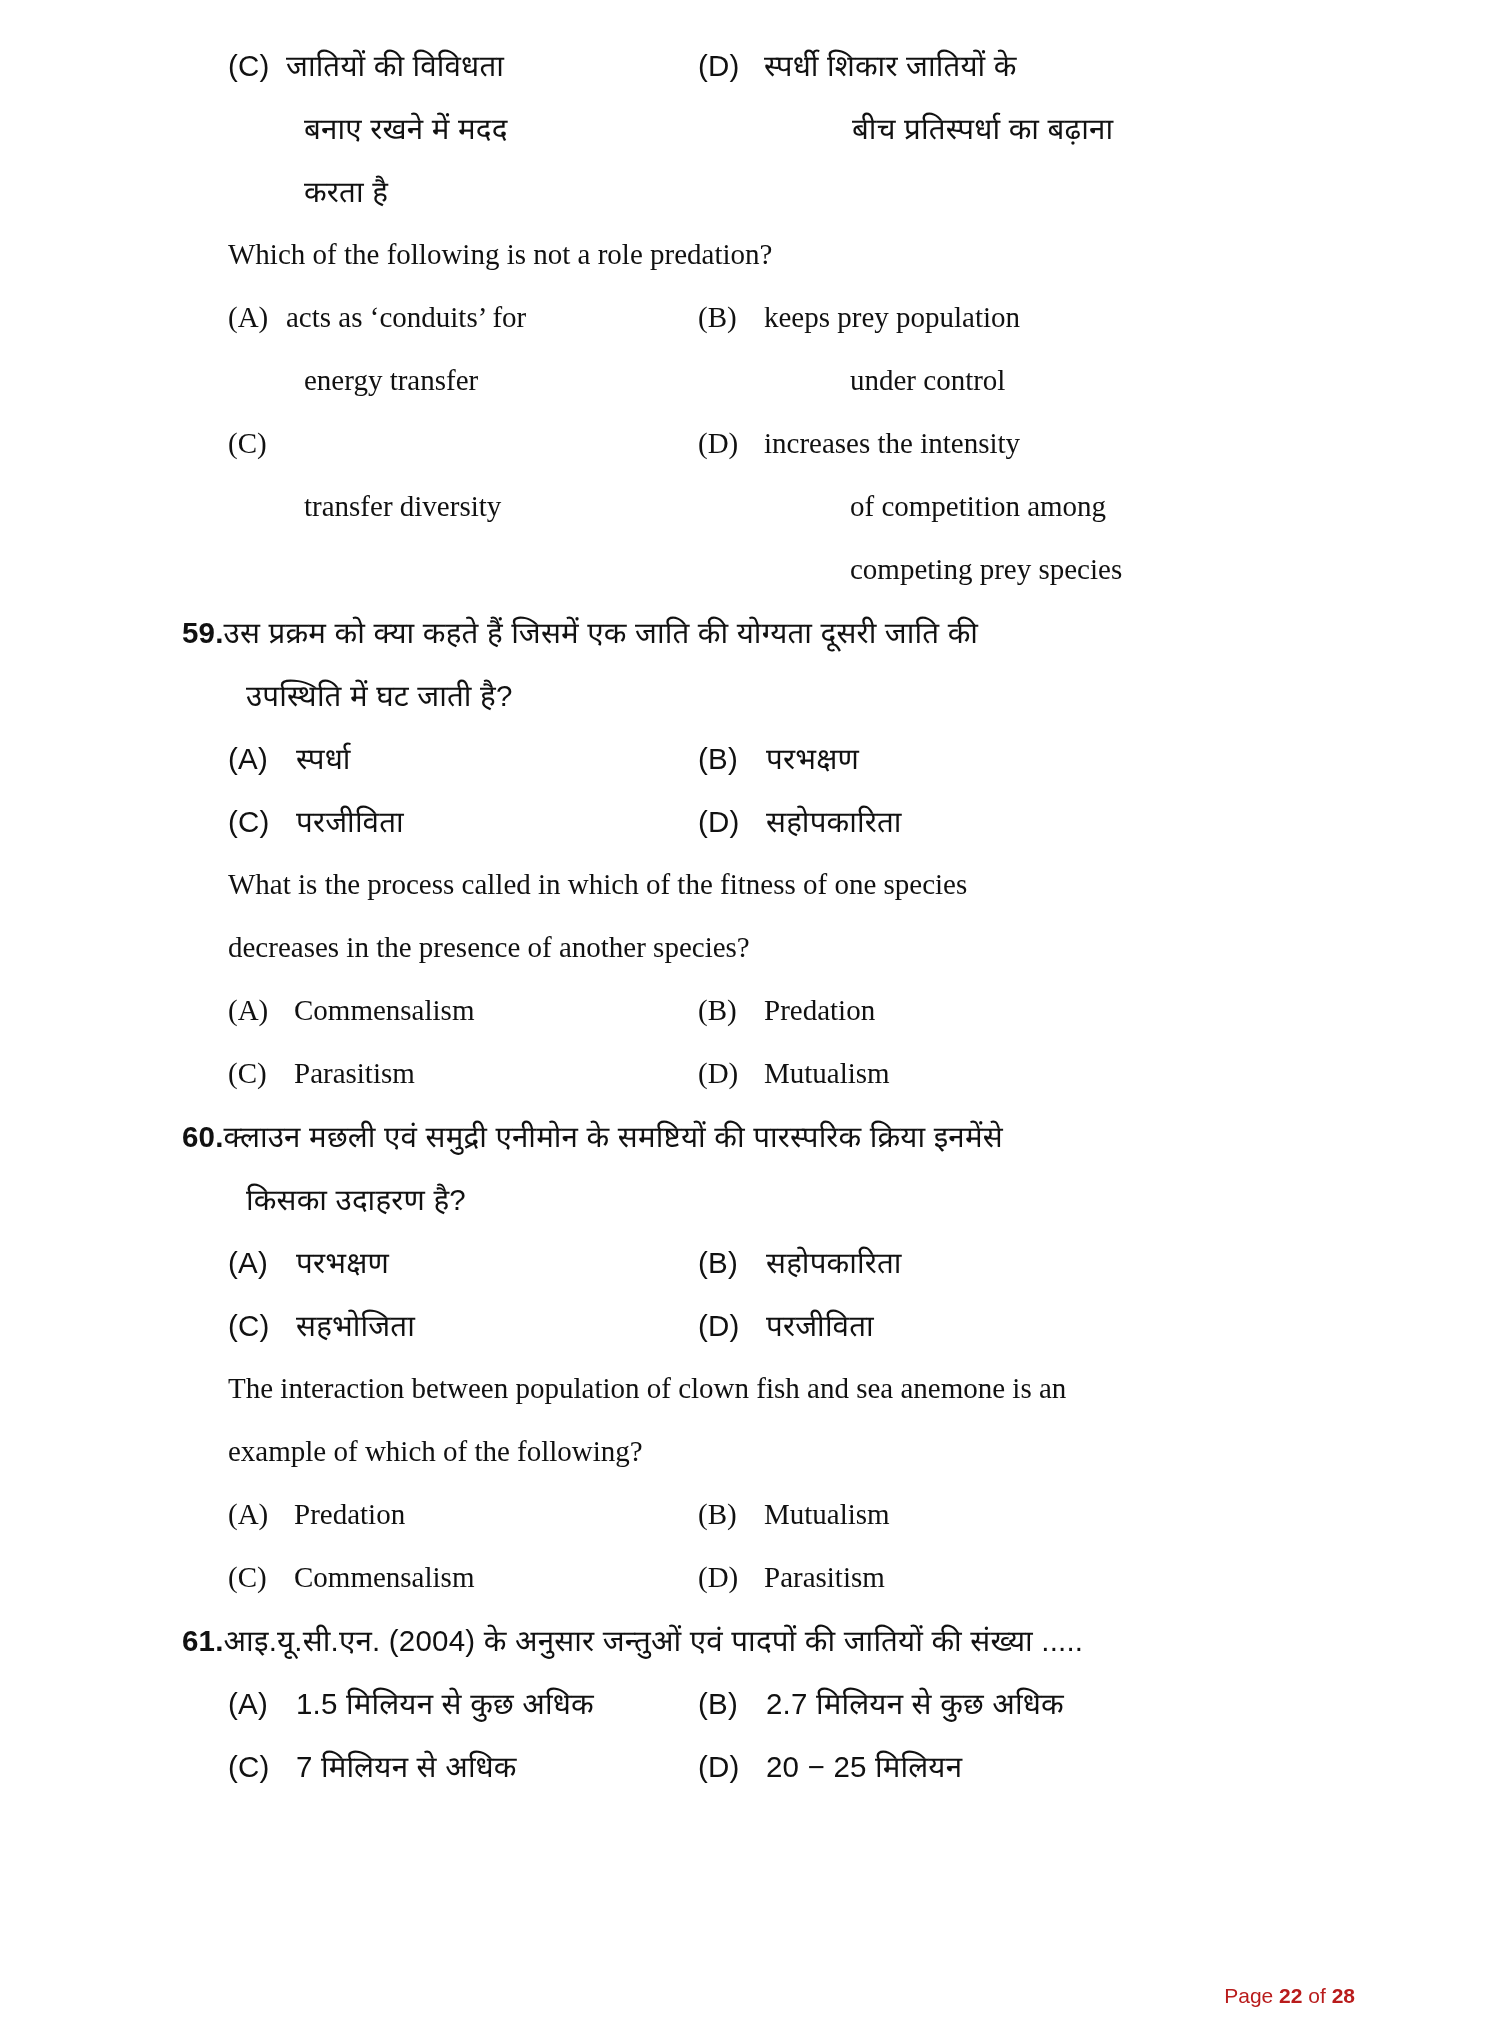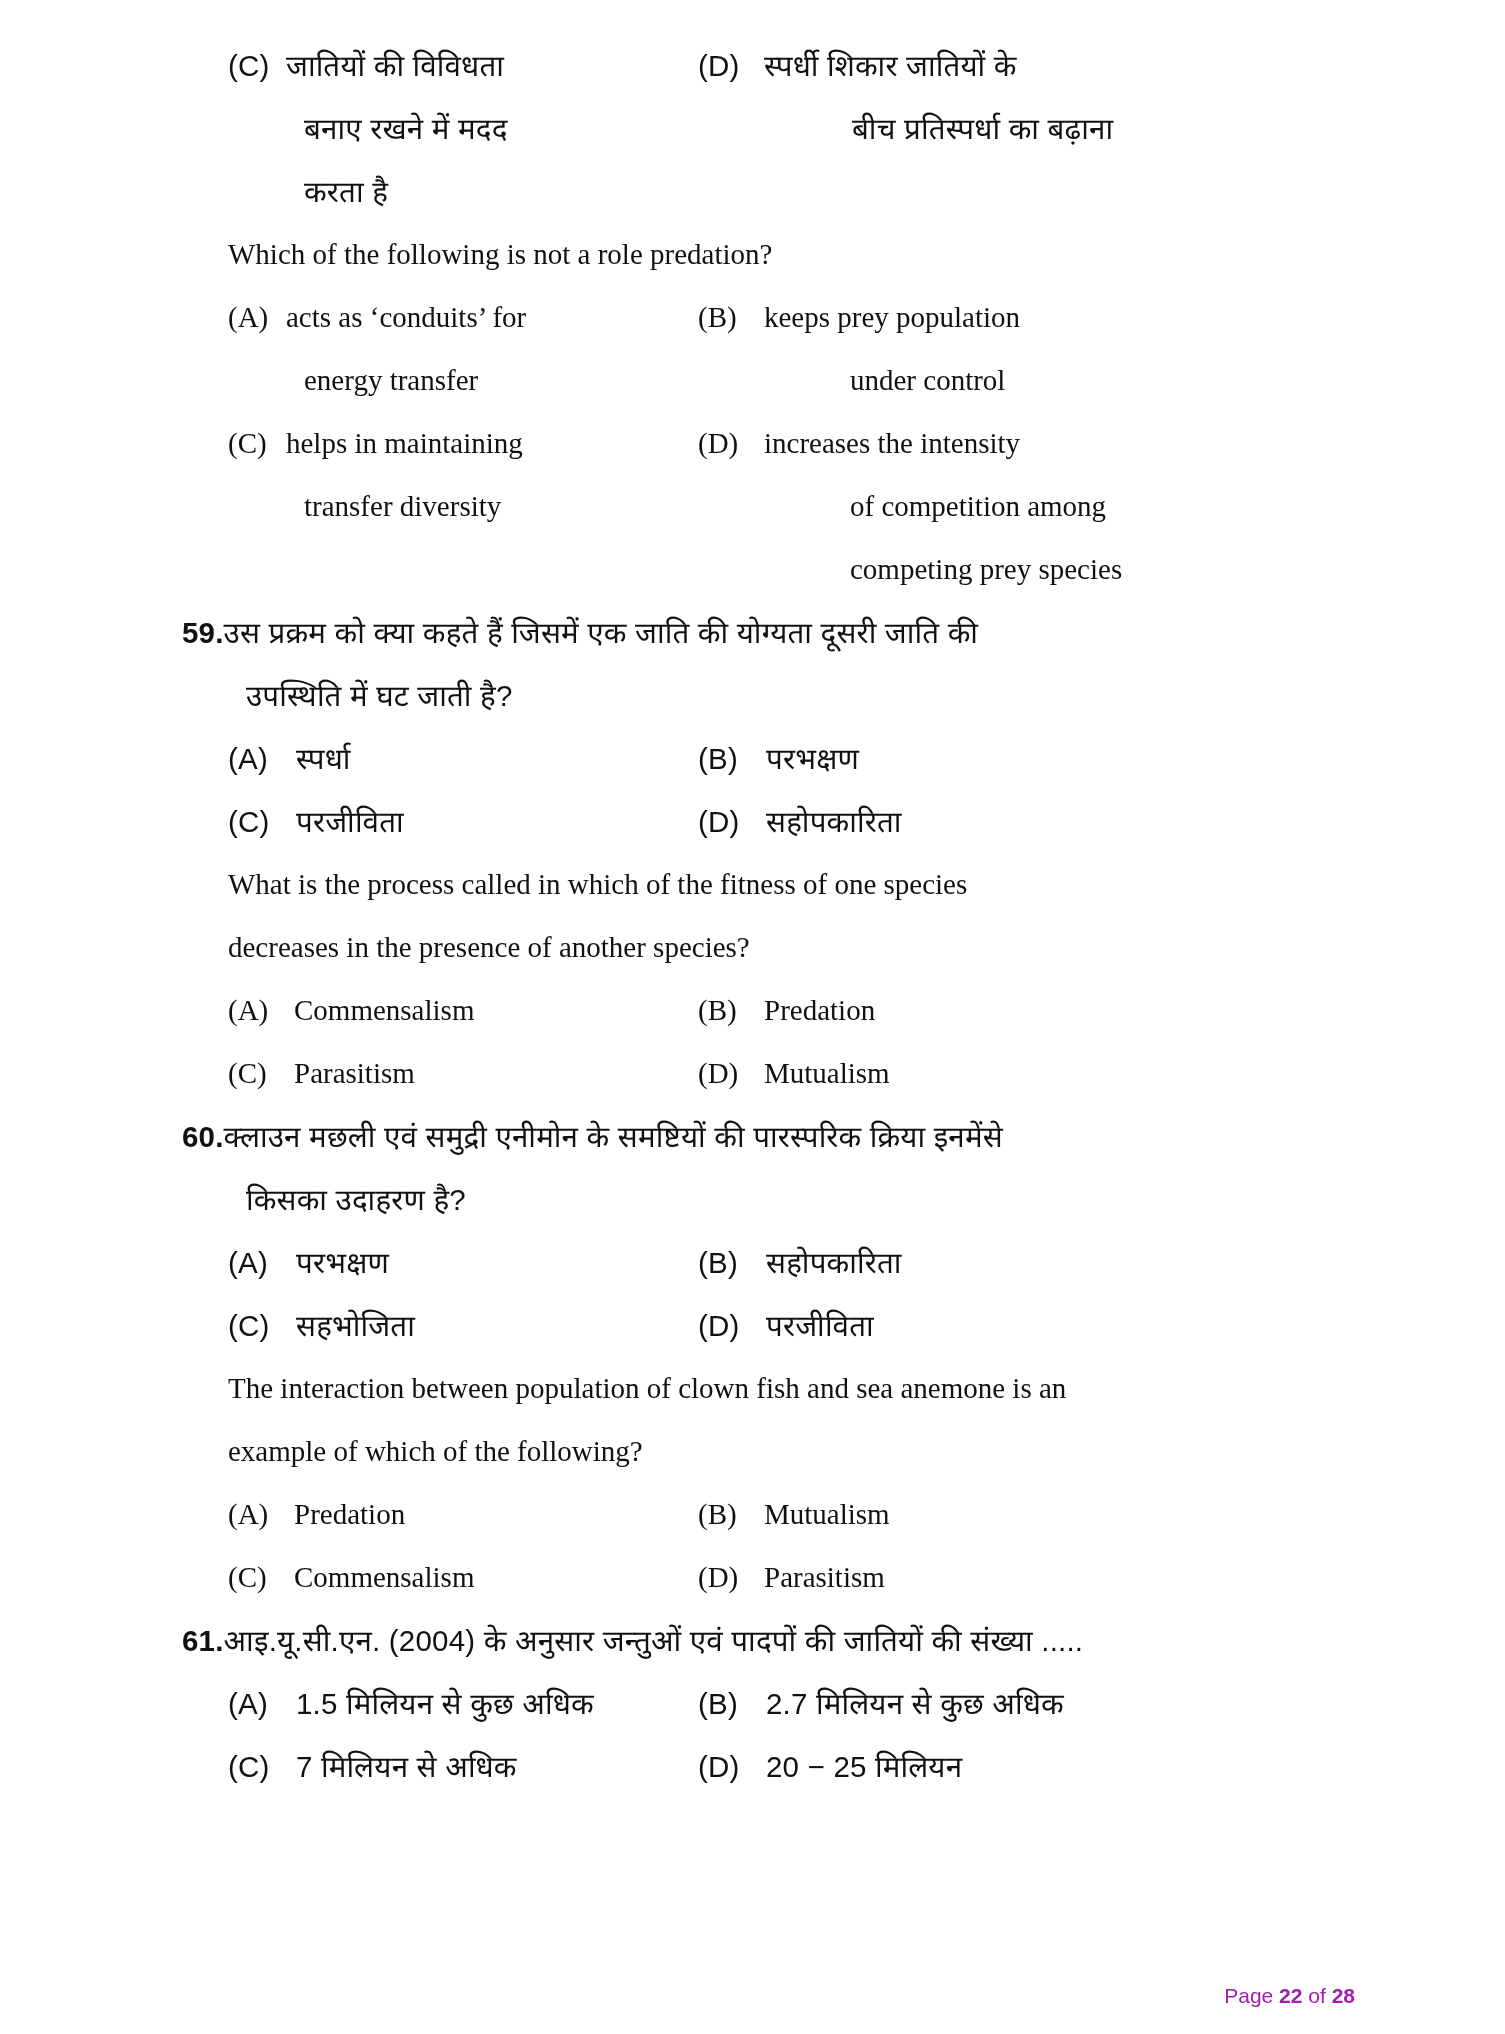"helps in maintaining" span.opttxt { html: <span>helps in maintaining</span> -> none }
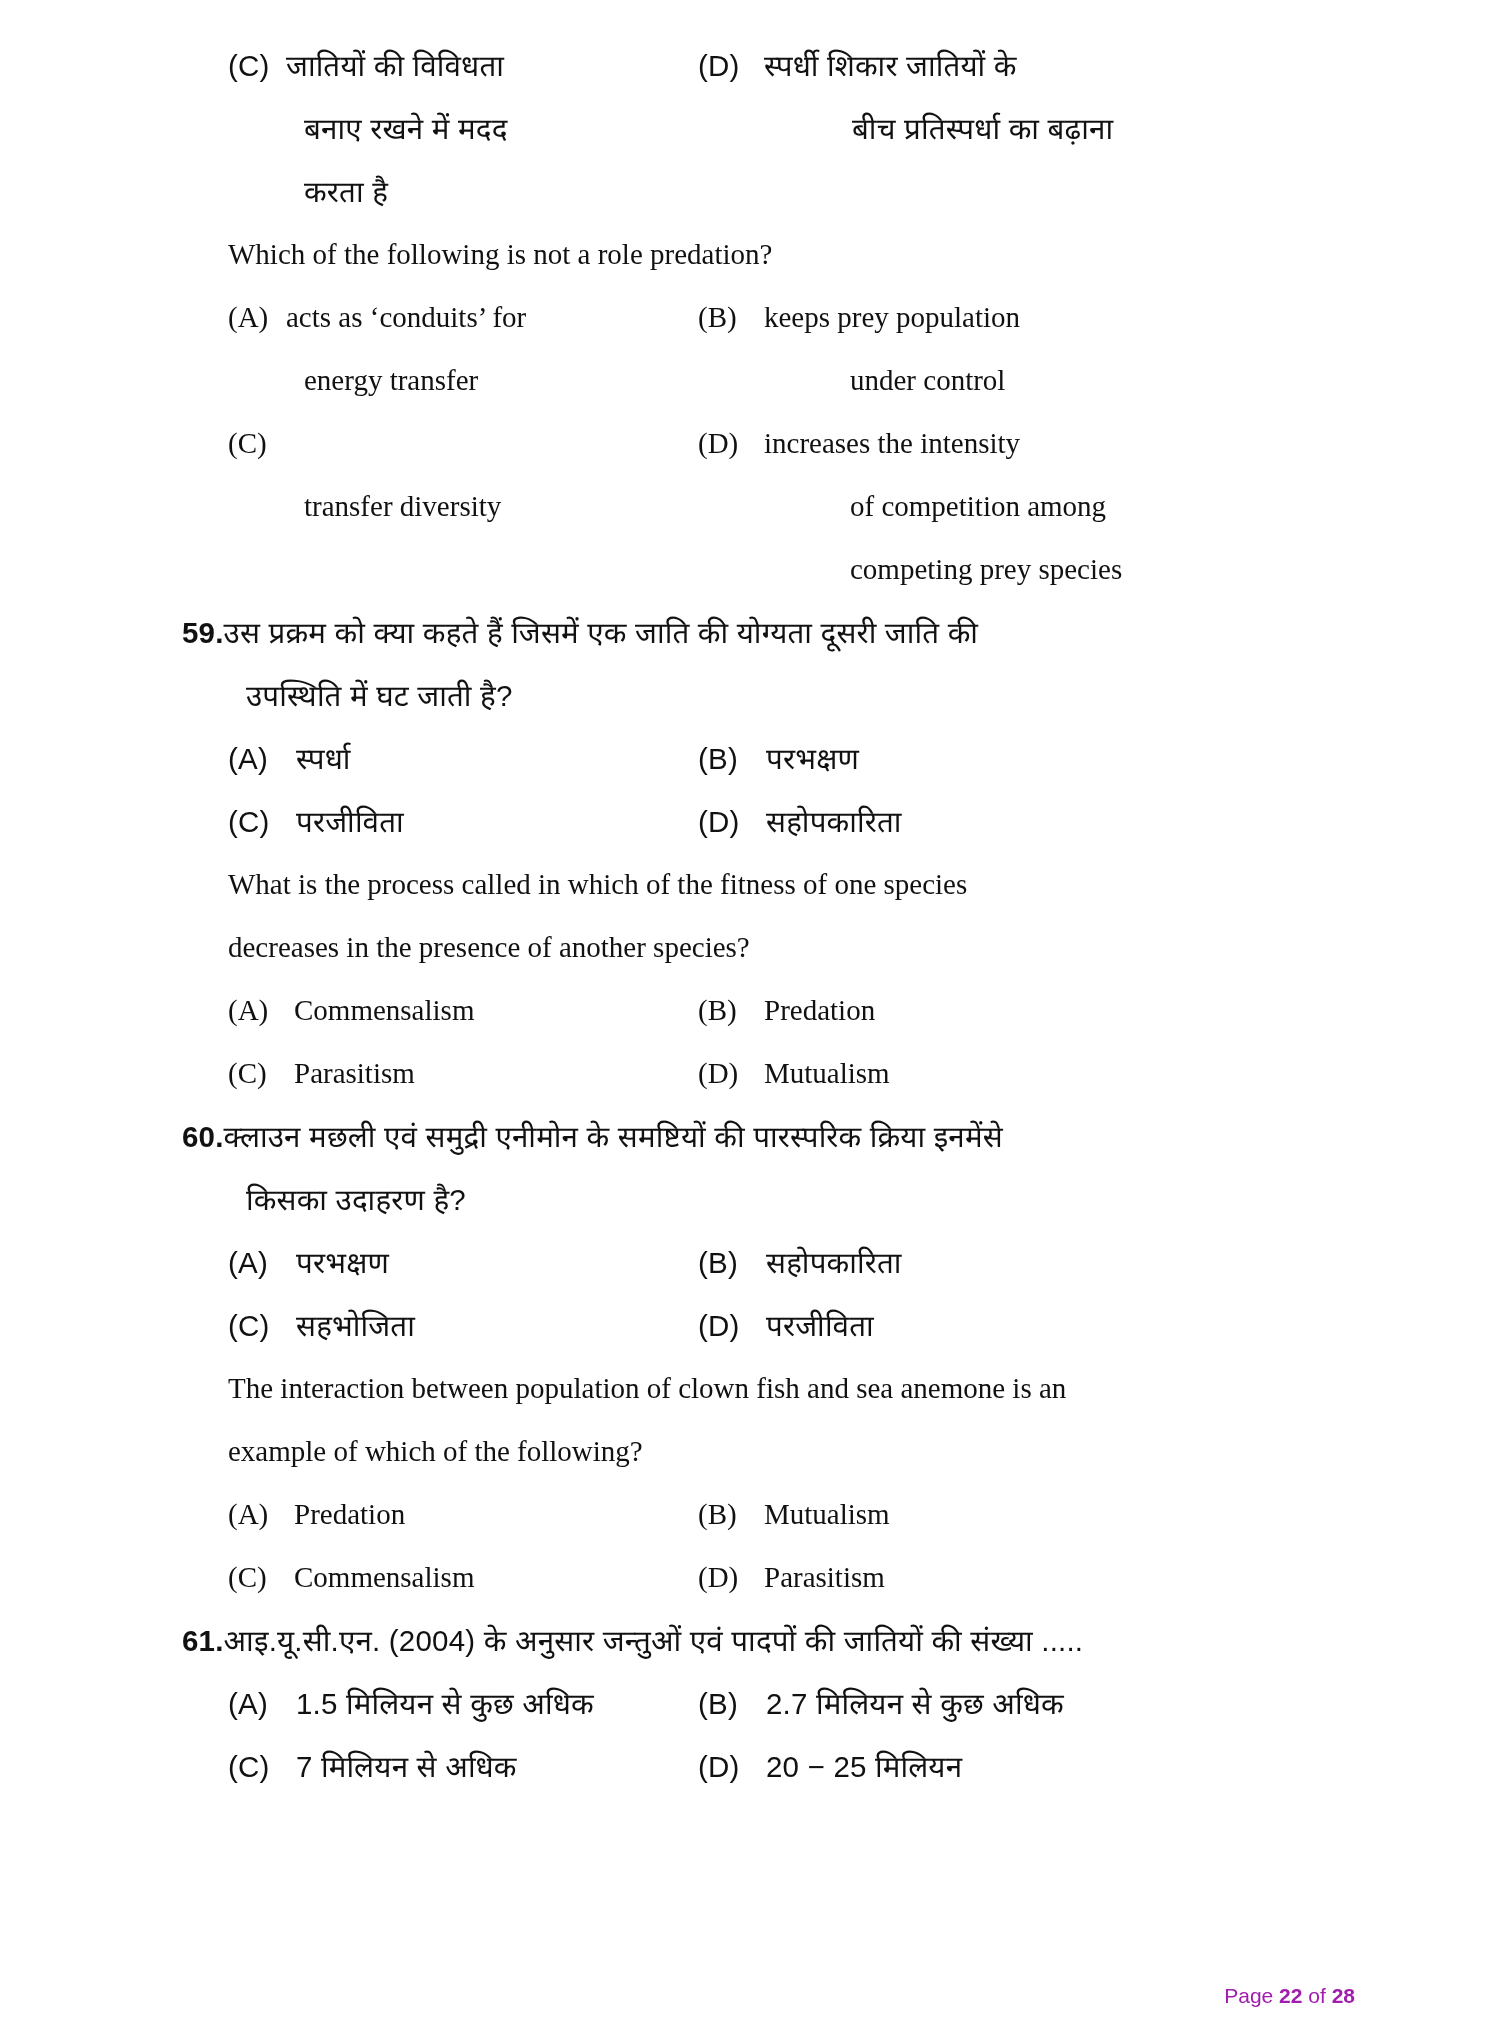"Page 22 of 28" .footer { color: #a21caf -> #b91c1c }
